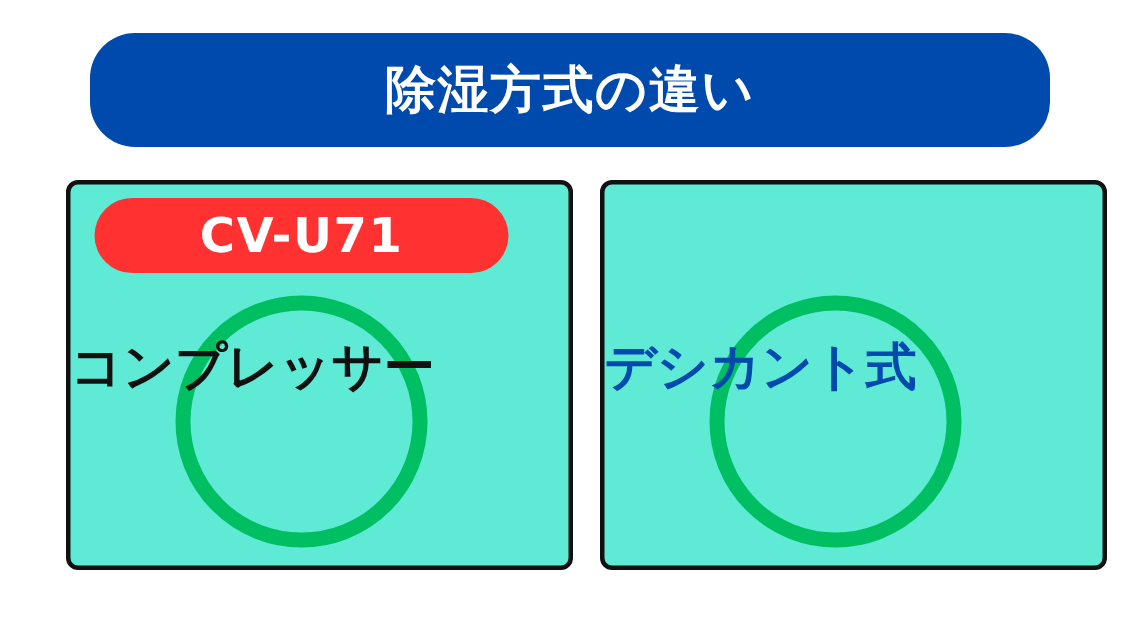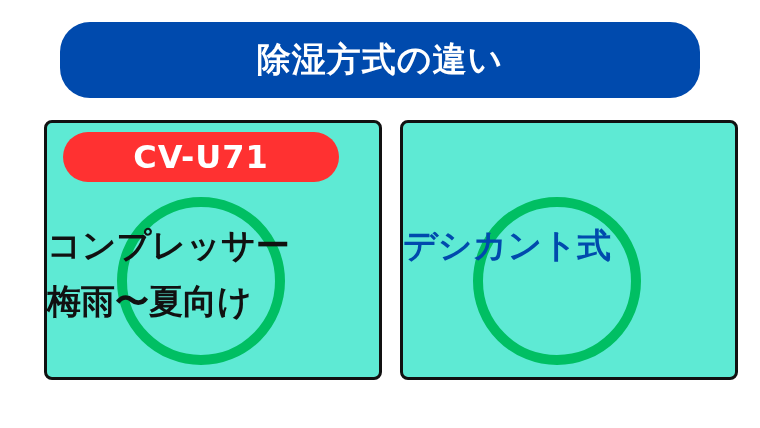"梅雨〜夏向け" span.line { html: <span>梅雨〜夏向け</span> -> none }
